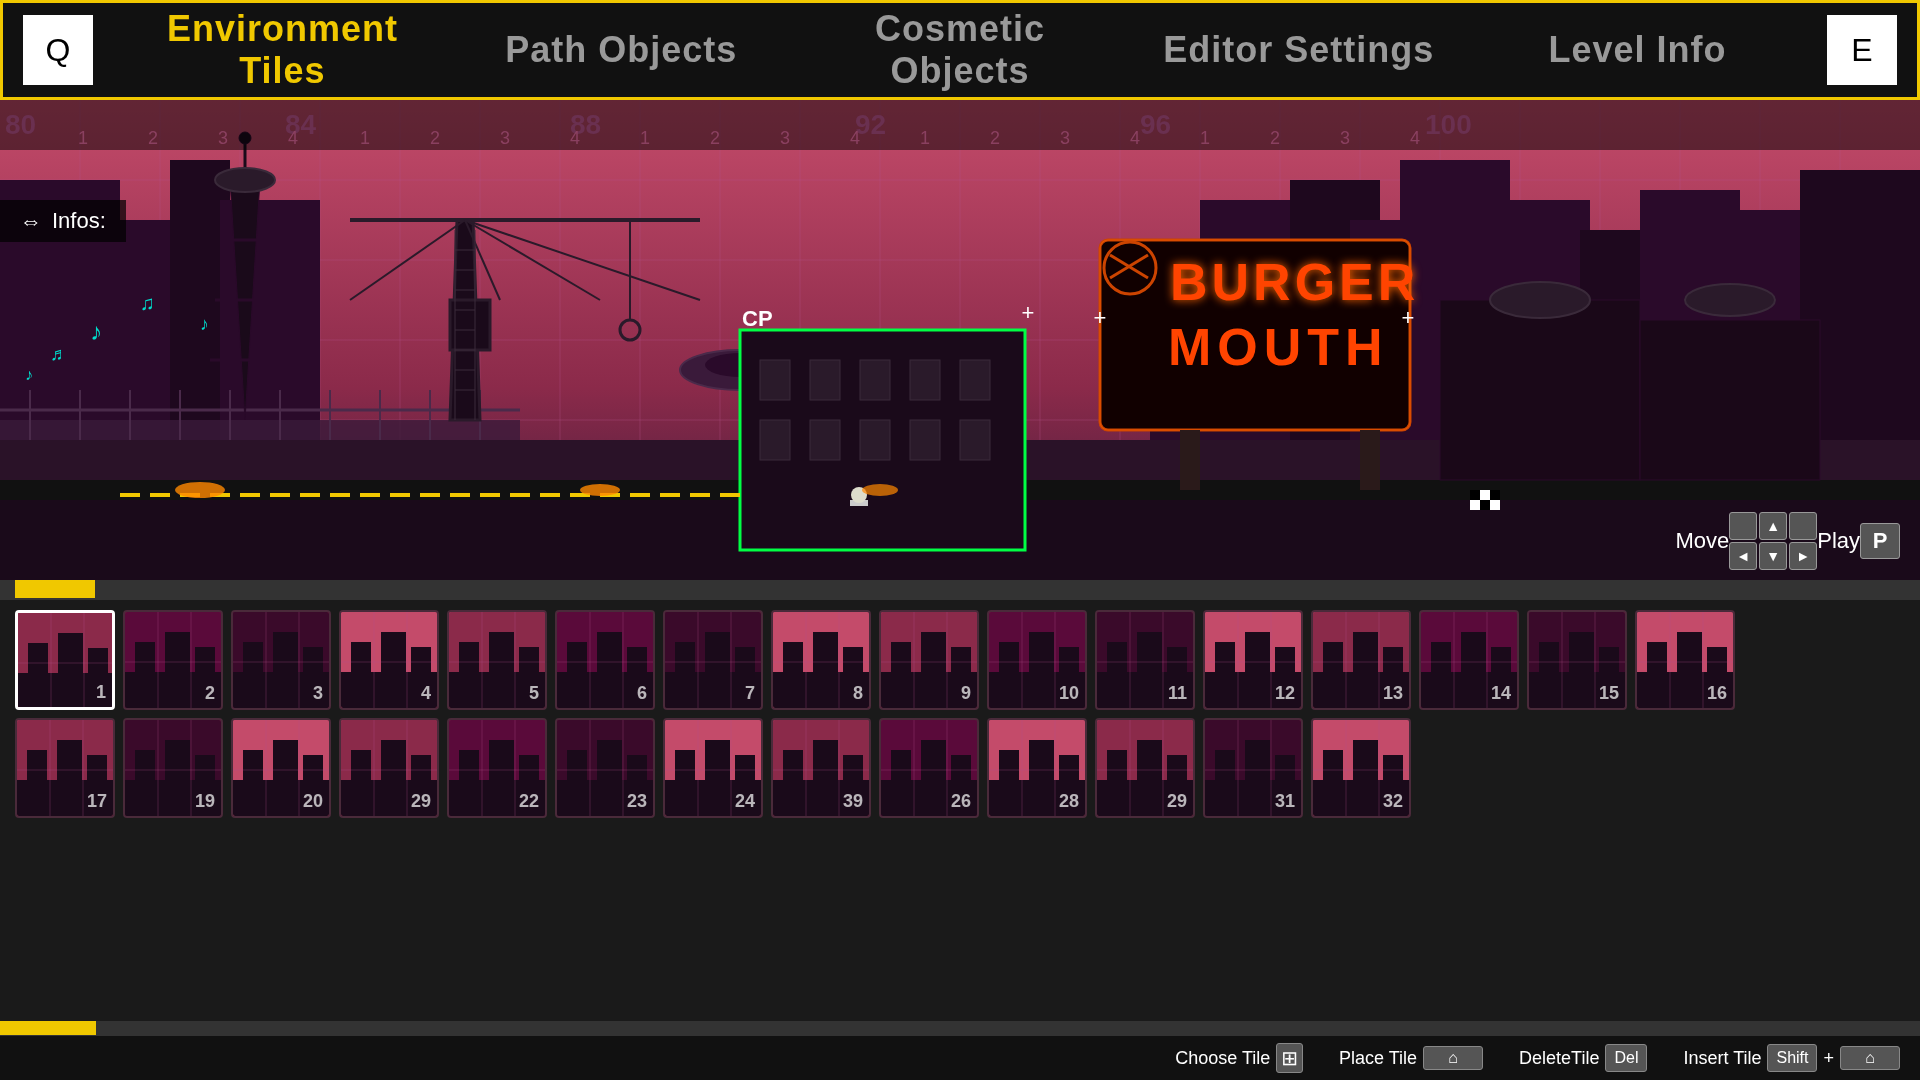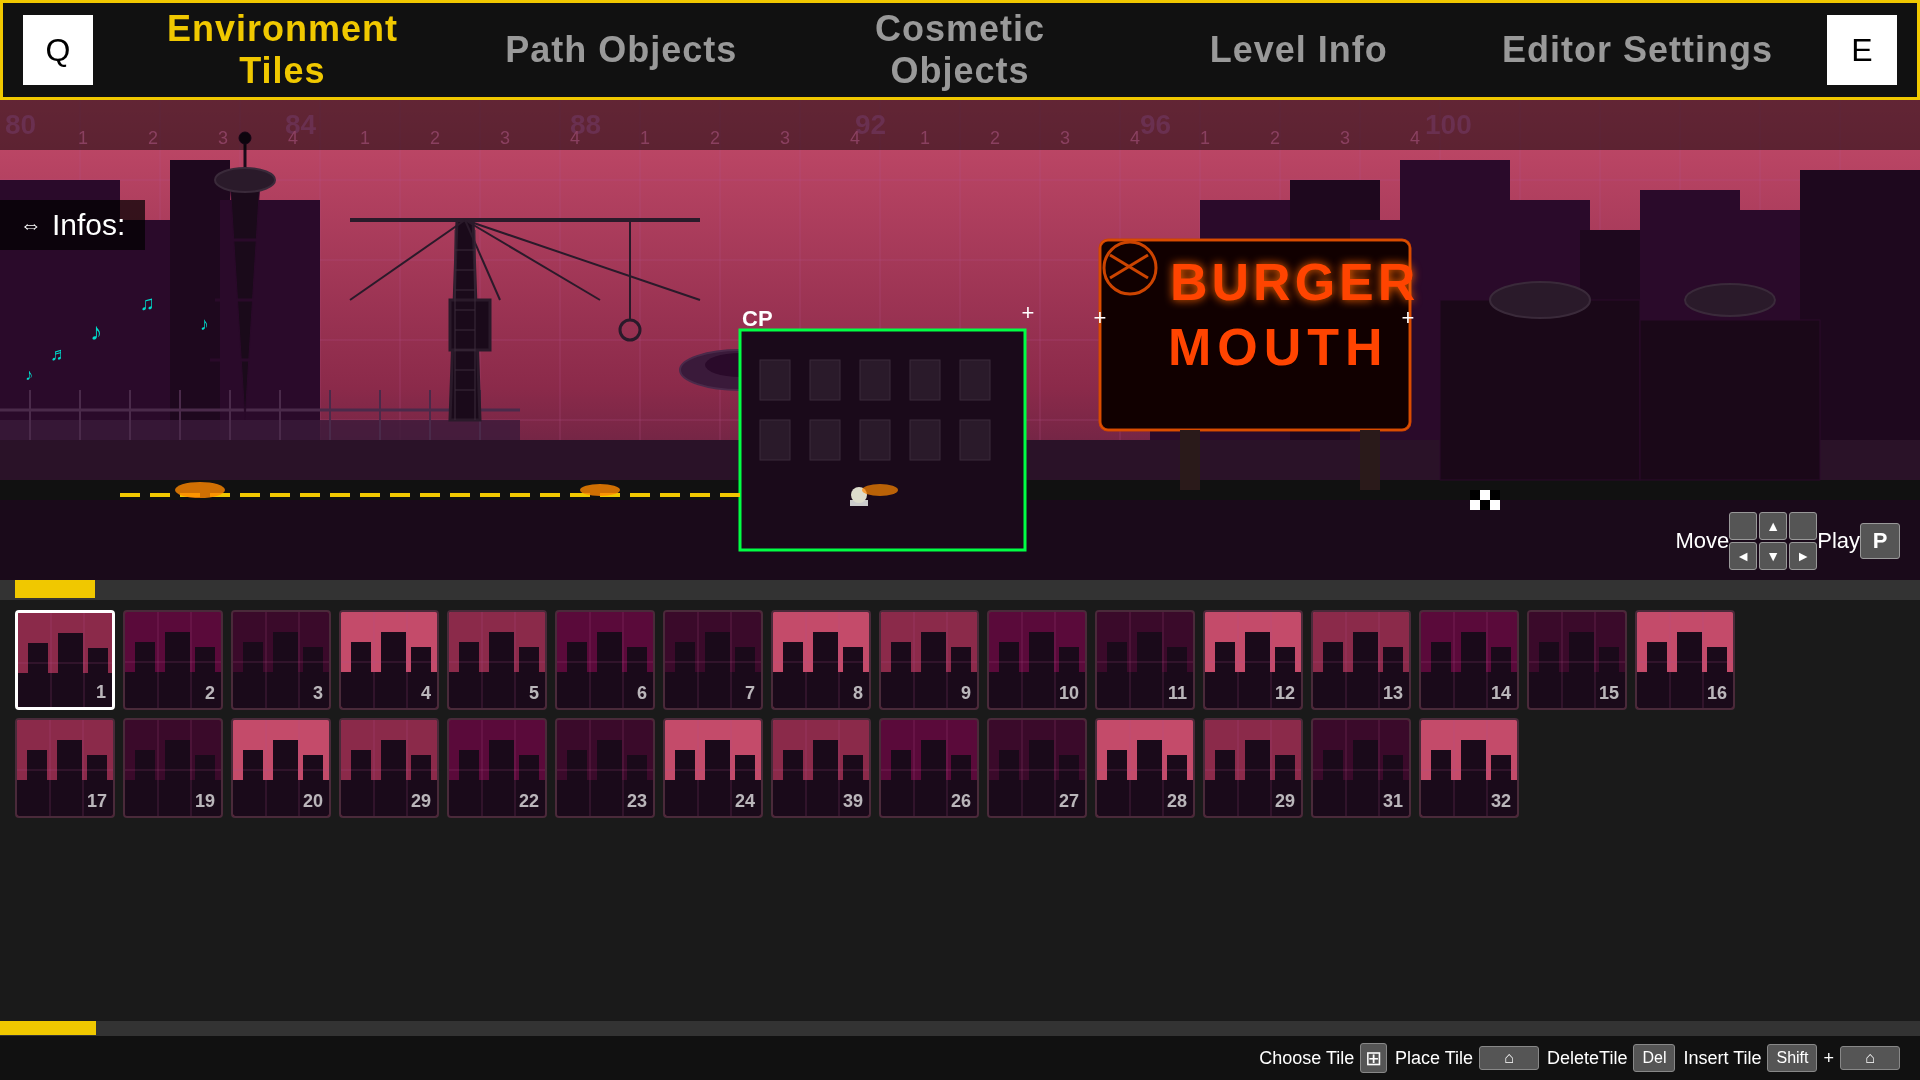"Level Info" div.nav-tab { order: before "Editor Settings" -> after "Editor Settings" }
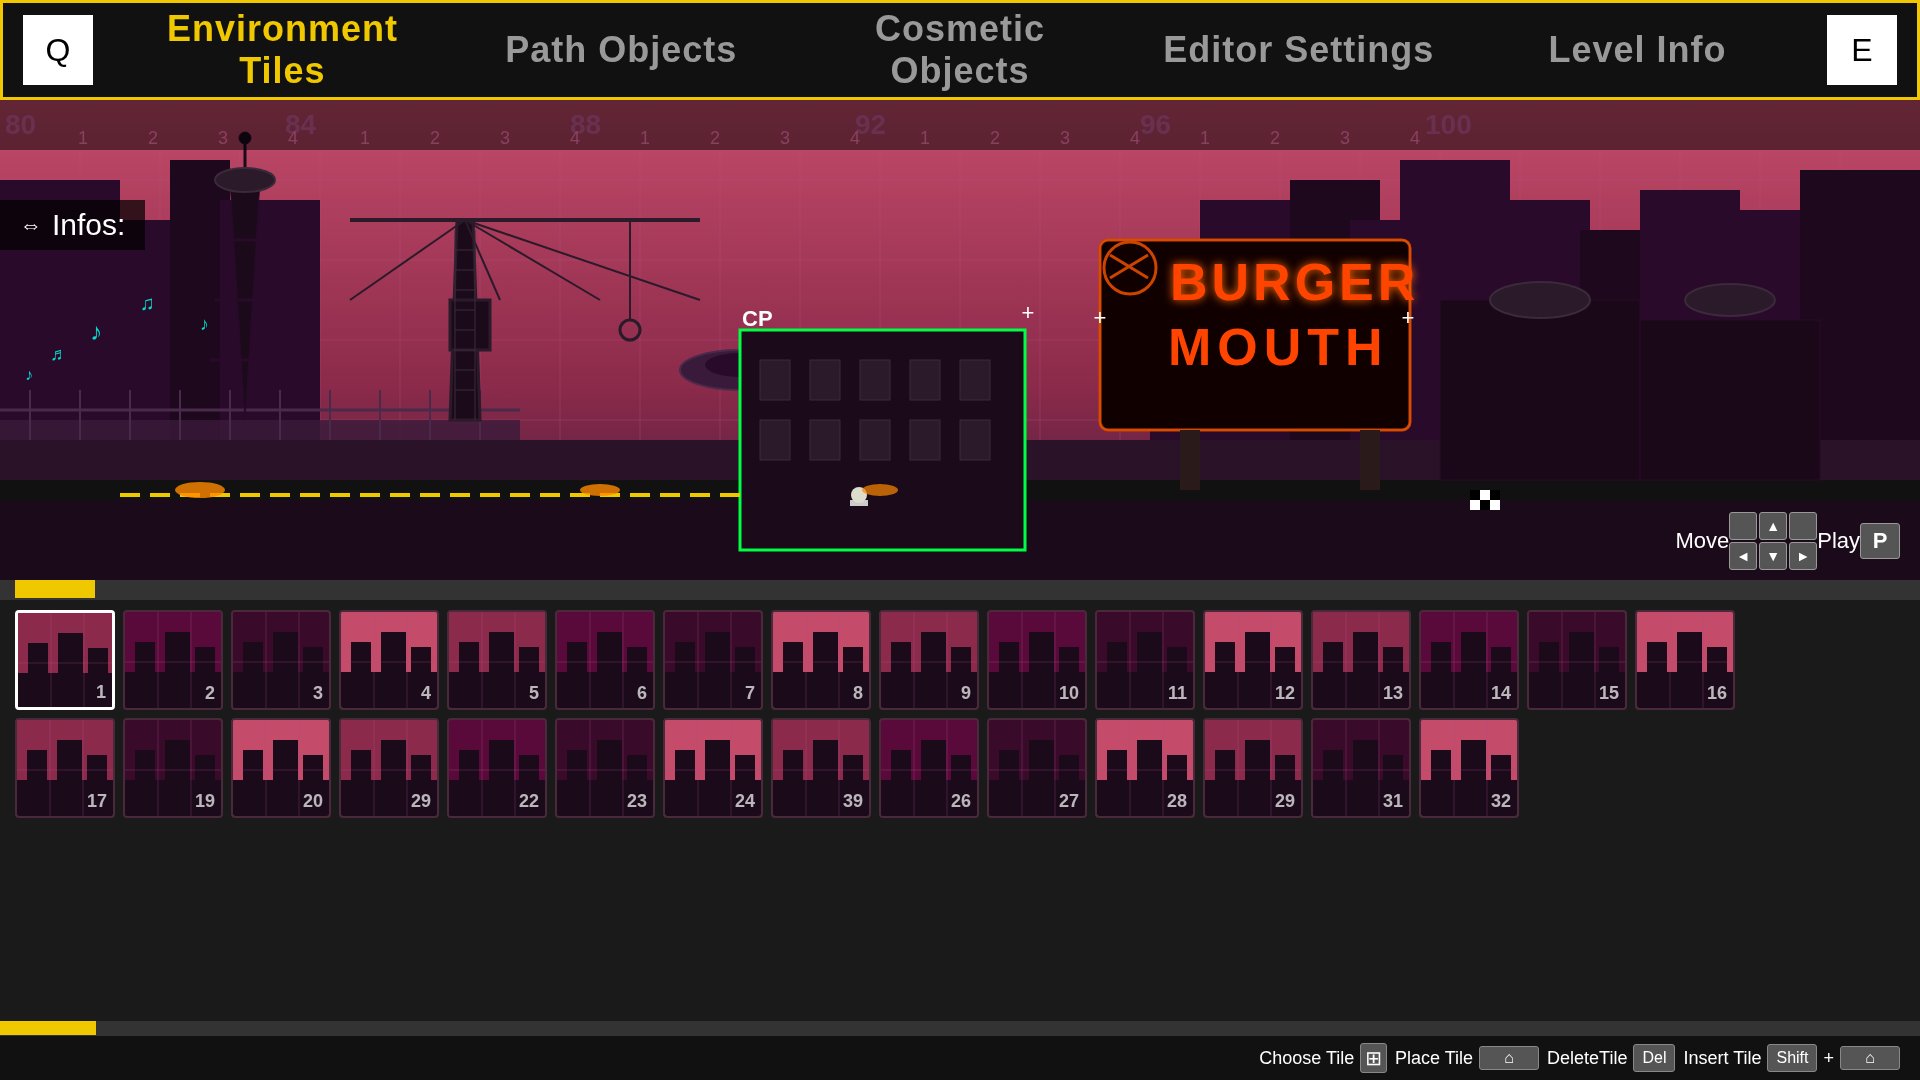"Infos:" .infos-text { font-size: 30px -> 22px }
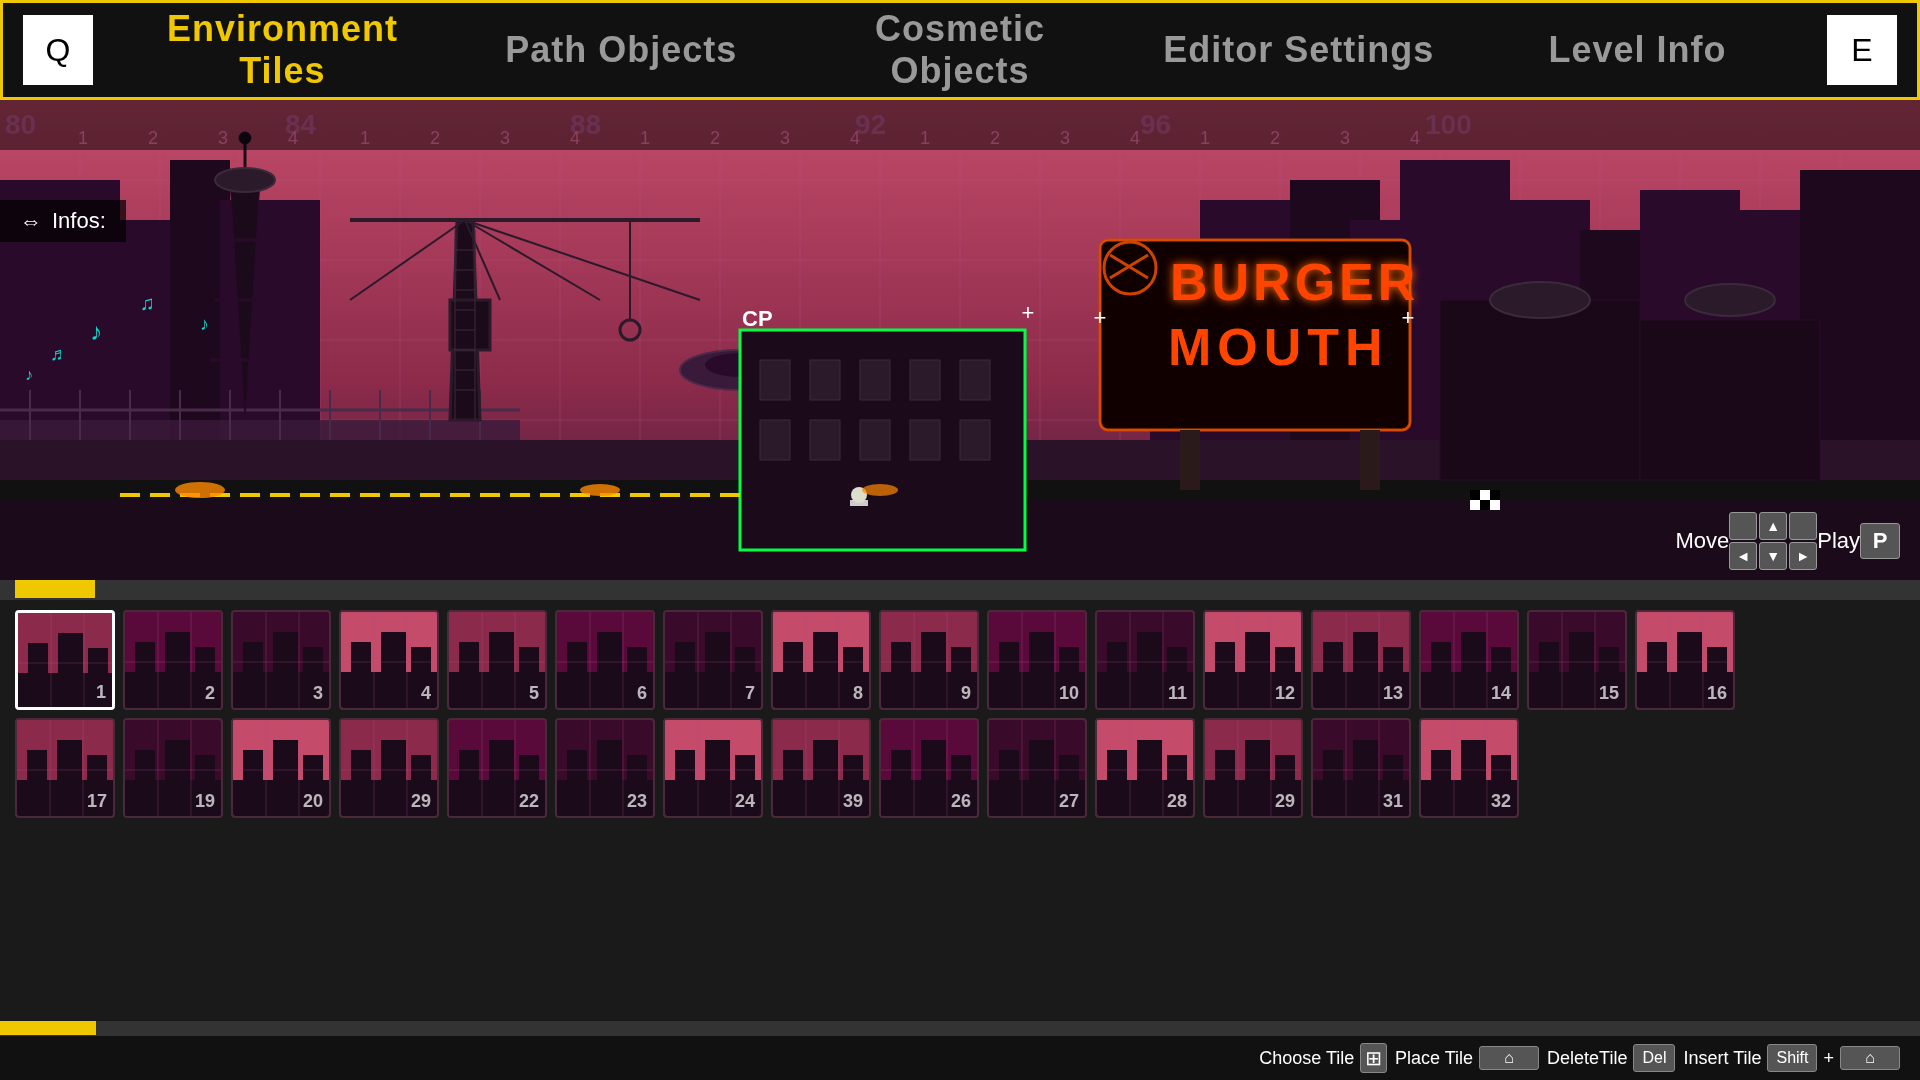"27" div.tile-item { html: <div> <div><svg> <rect></rect> <rect></rect> <rect></rect> <rect></rect> <rect></rect> <line></line> <line></line> <line></line> </svg></div> <div>27</div> </div> -> none }
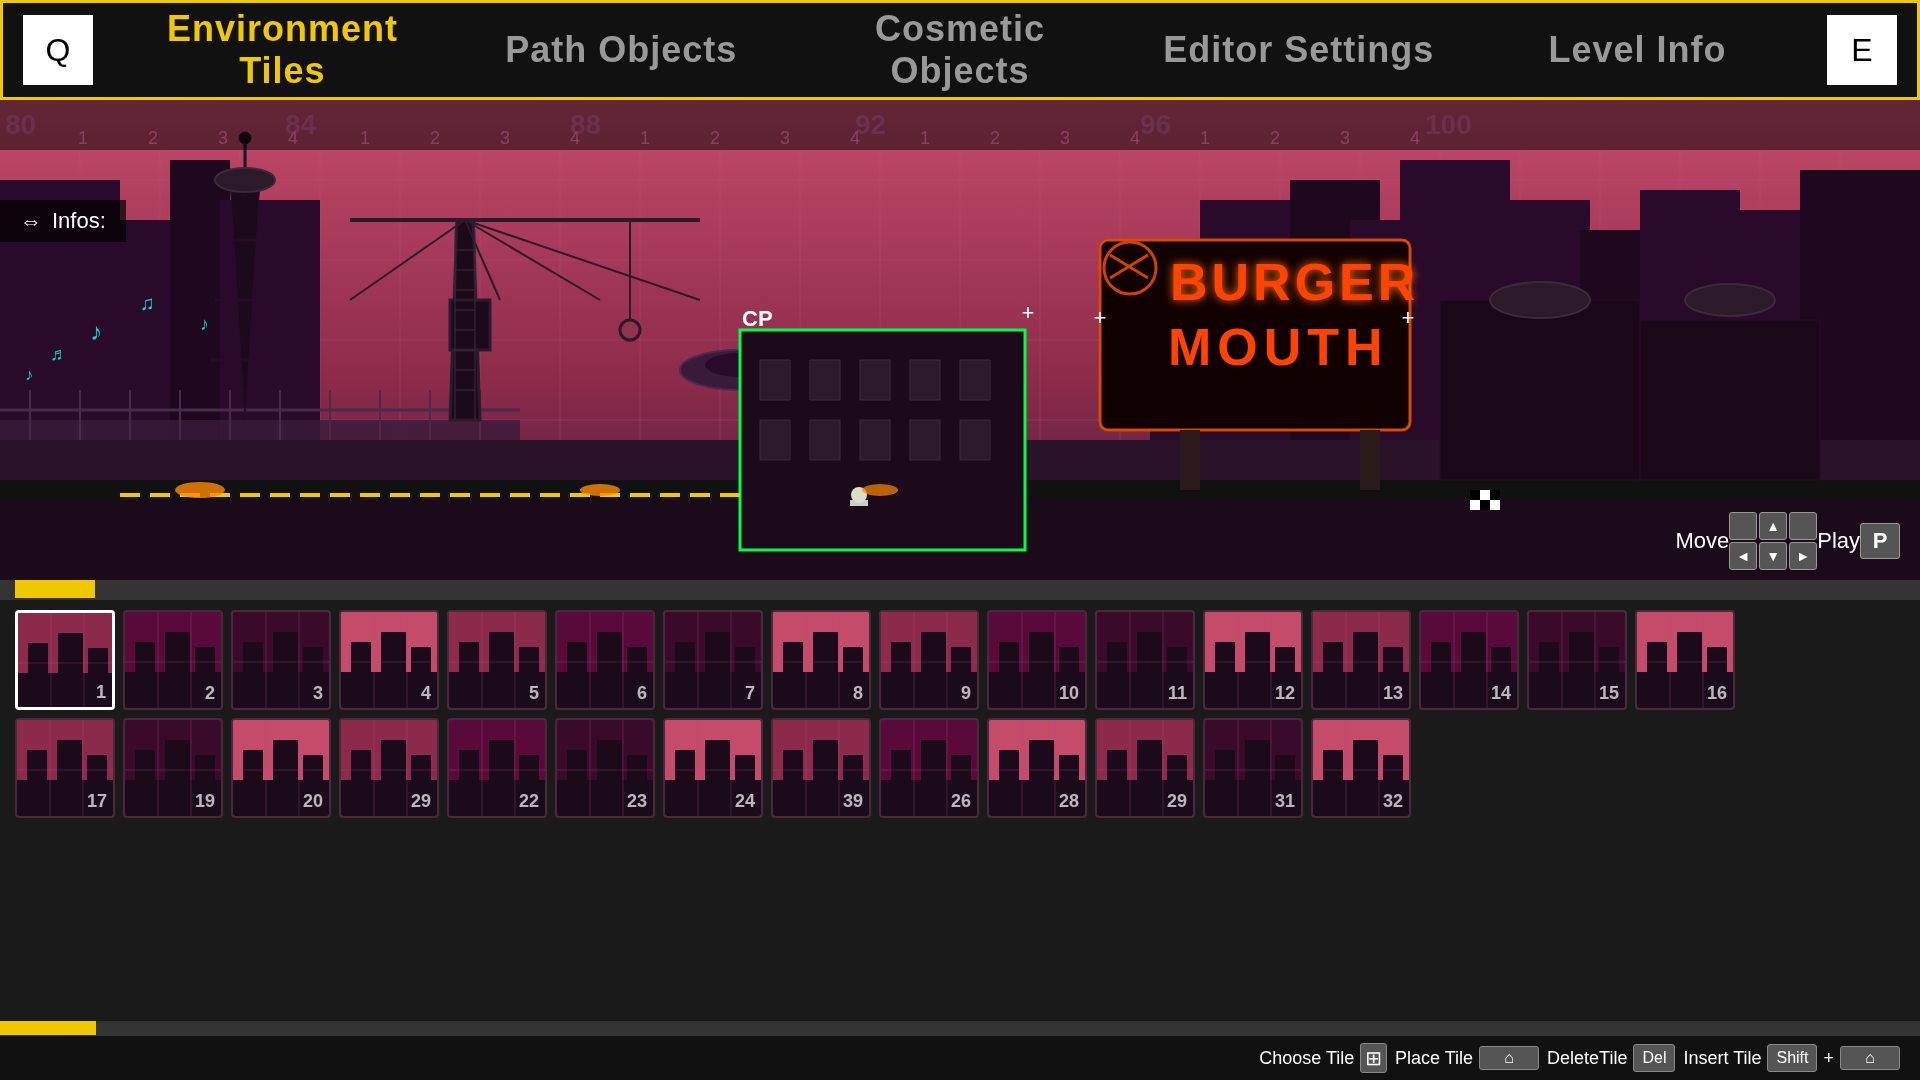"Choose Tile" #bottom-toolbar { gap: 8px -> 36px }
